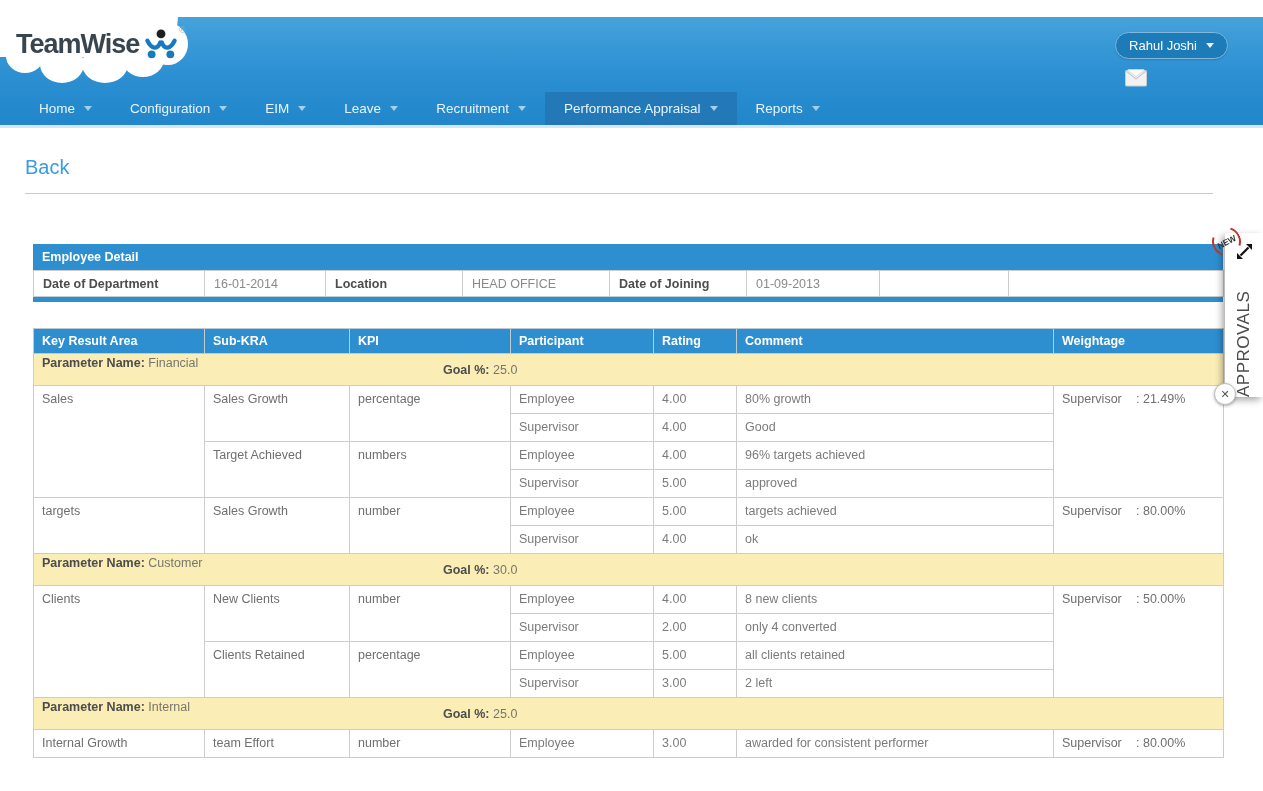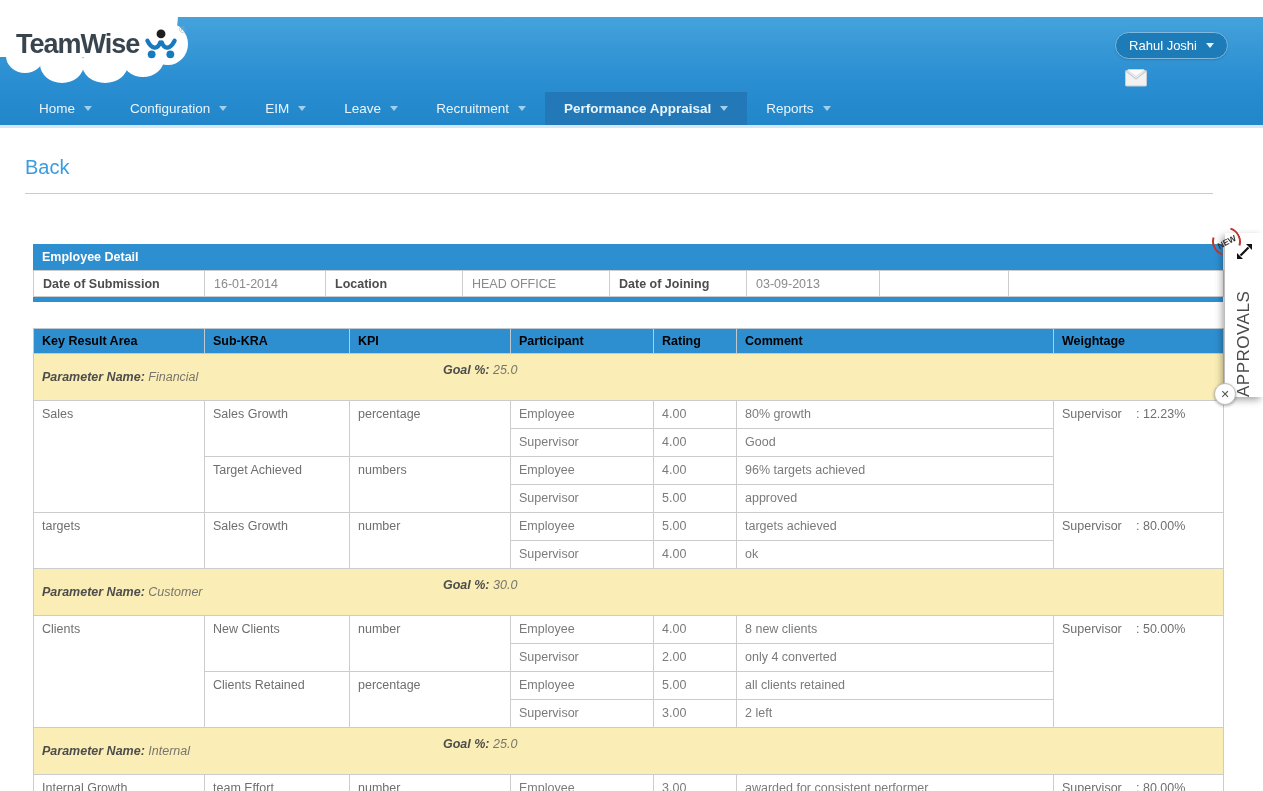"Performance Appraisal" .nav-item.active { font-weight: bold -> none }
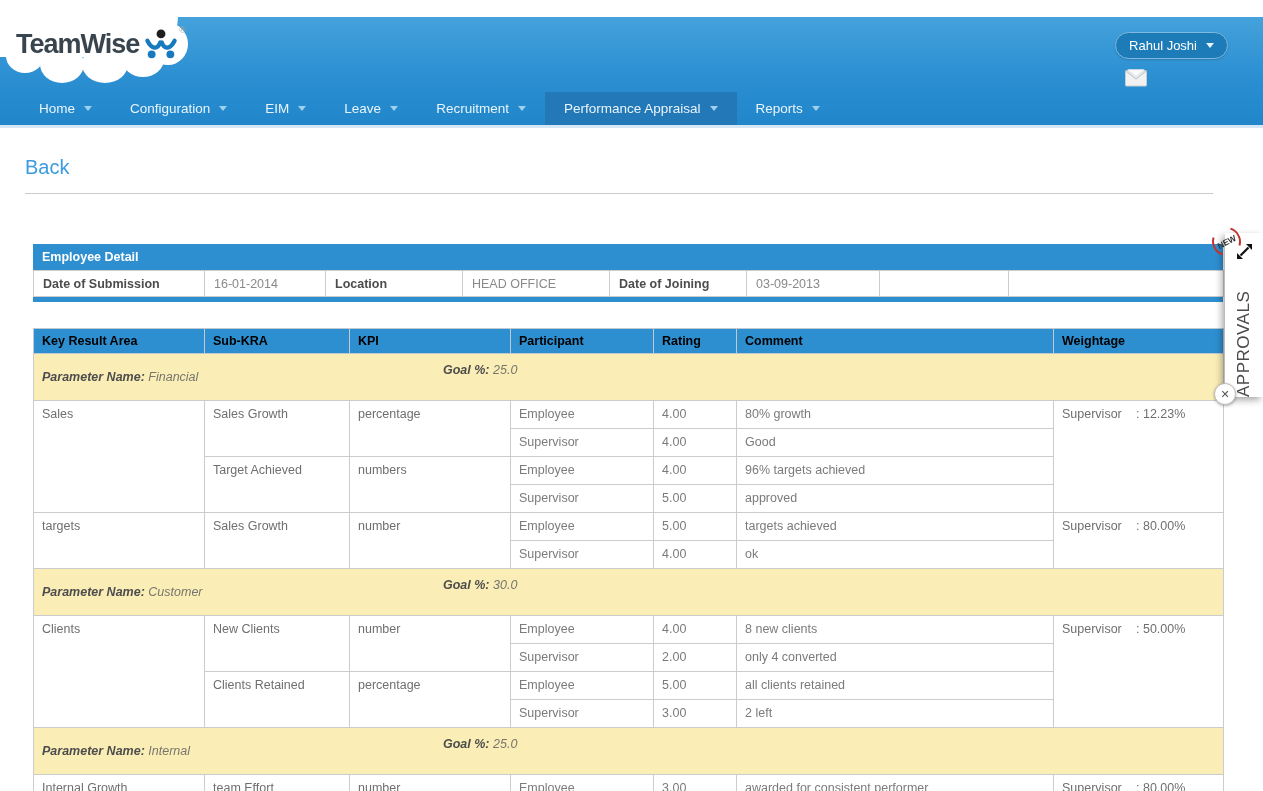"Date of Submission" td.flabel { text: Submission -> Department }
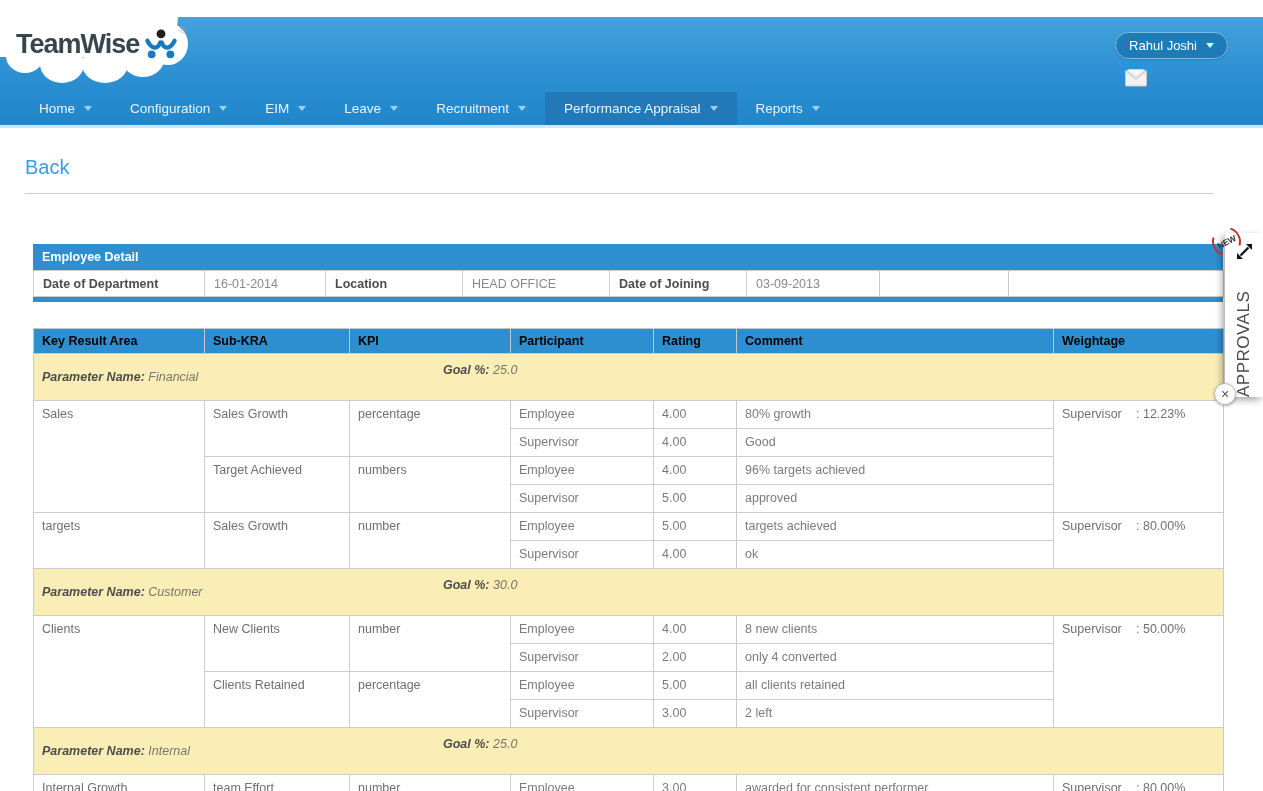"03-09-2013" td.fvalue { text: 03-09-2013 -> 01-09-2013 }
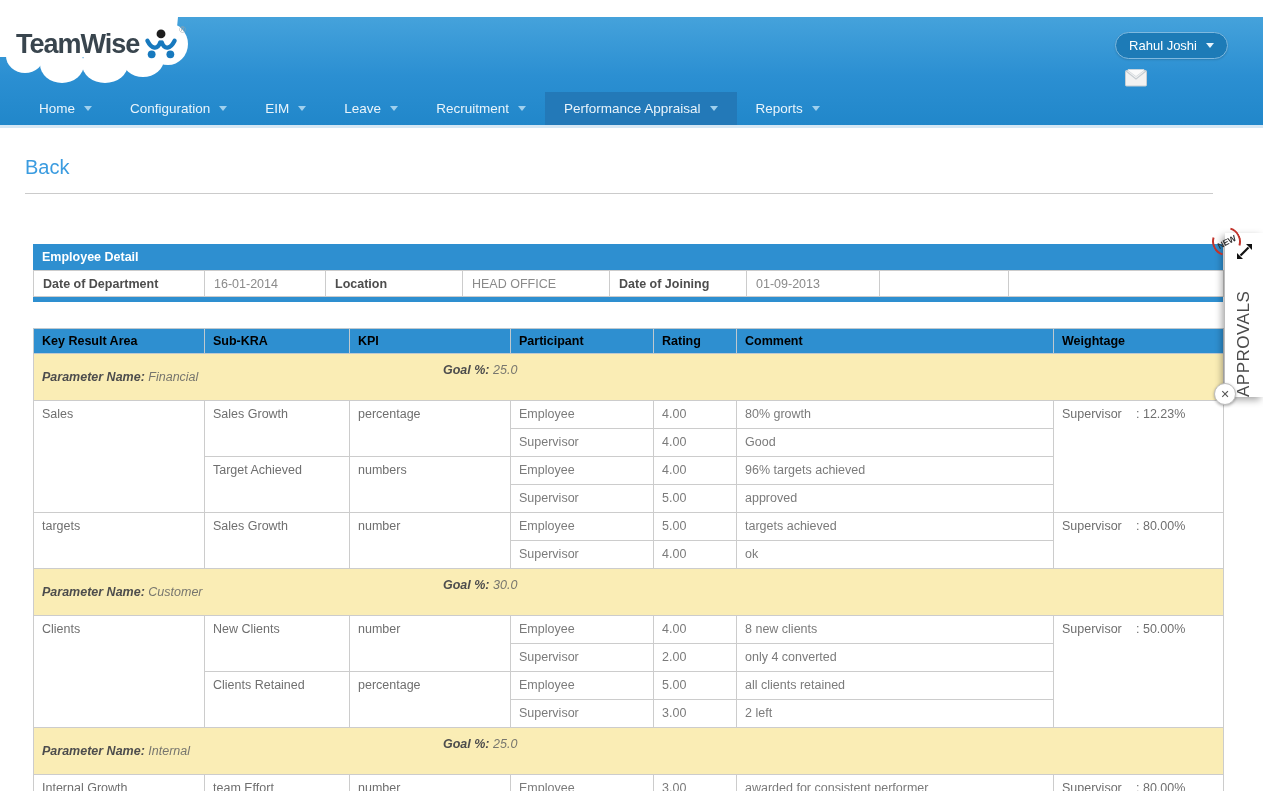"Key Result Area" .kra-table th { color: #000000 -> #ffffff }
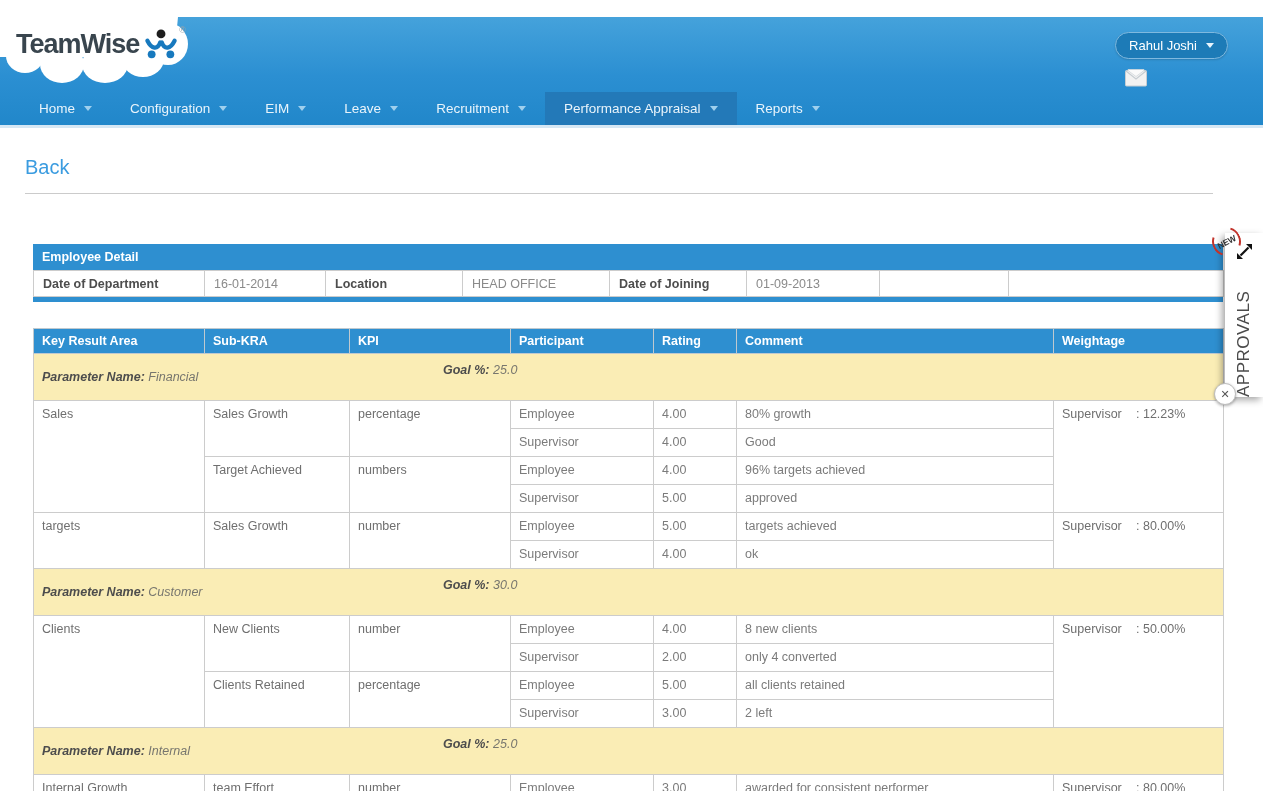"Parameter Name: Financial" .param-td { font-style: italic -> none; padding: 16px 8px!important -> 2px 8px!important }
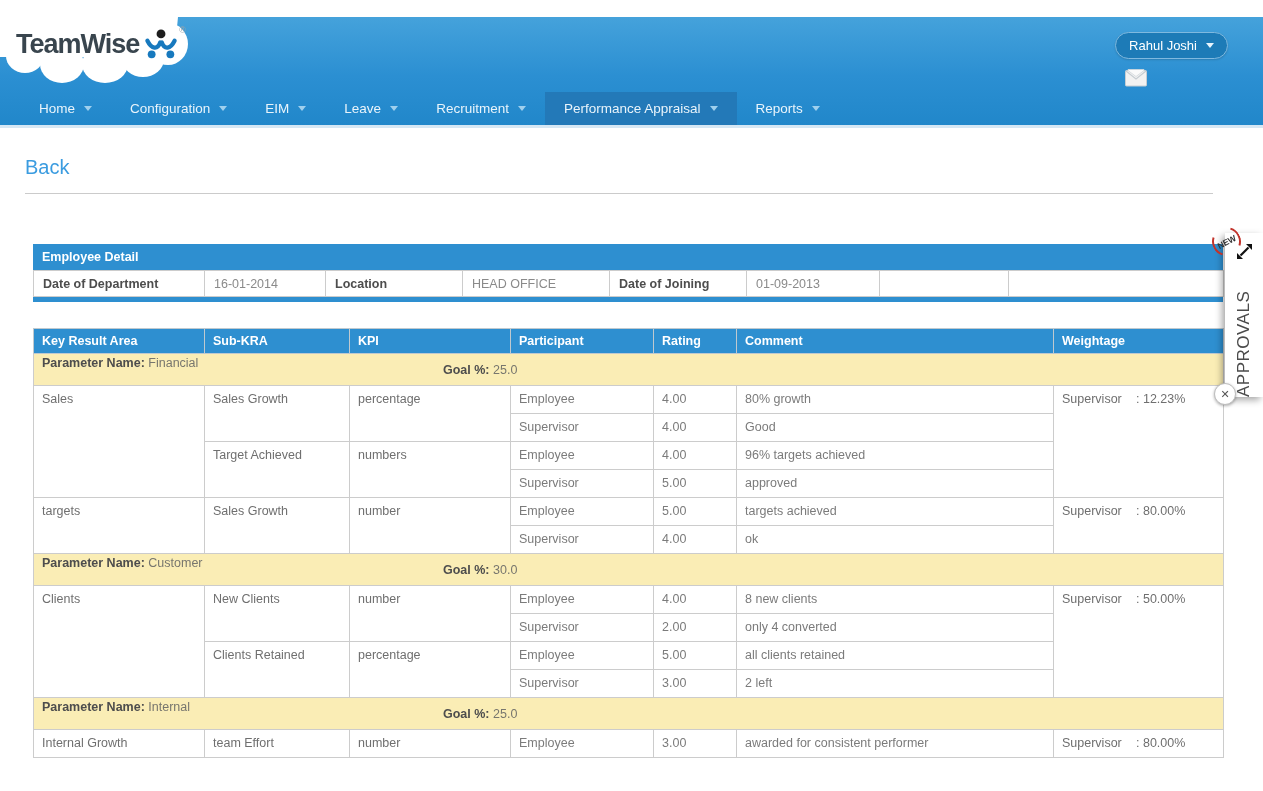": 12.23%" span { text: 12.23% -> 21.49% }
